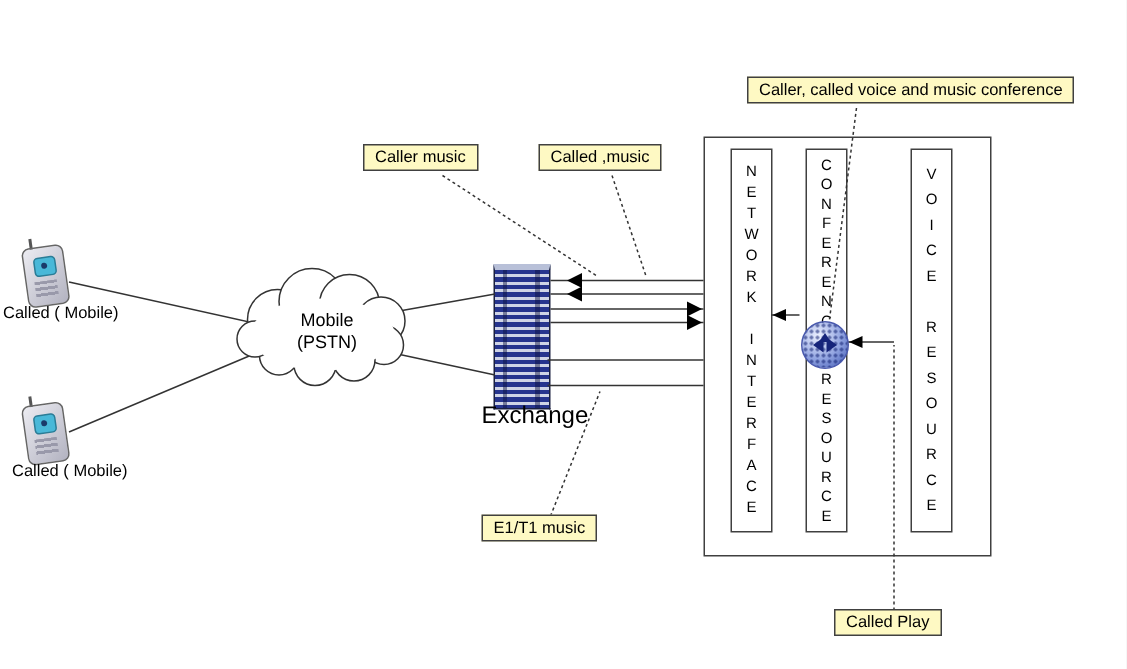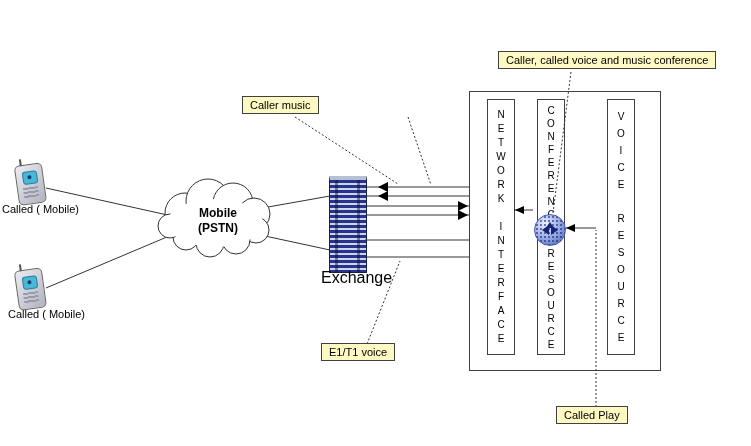"Called ,music" div.lbl-box { html: none -> <div>Called ,music</div> }
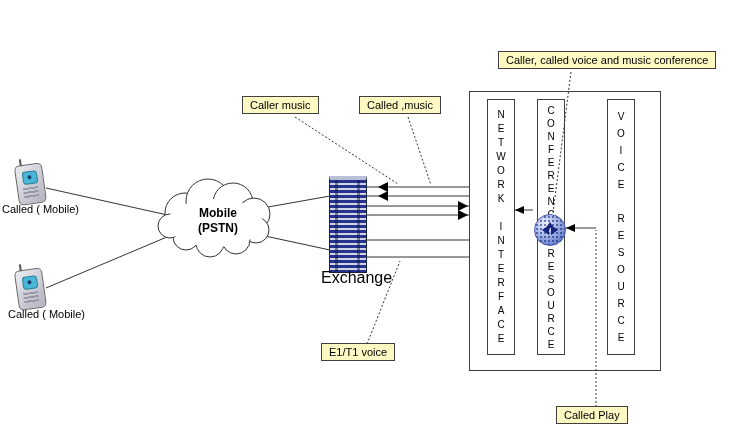"Mobile" .cloud-text { font-weight: bold -> normal }
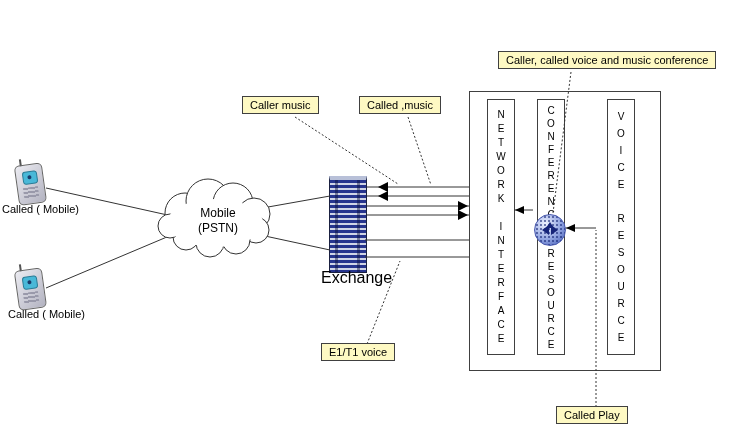"E1/T1 voice" div.lbl-box { text: voice -> music }
